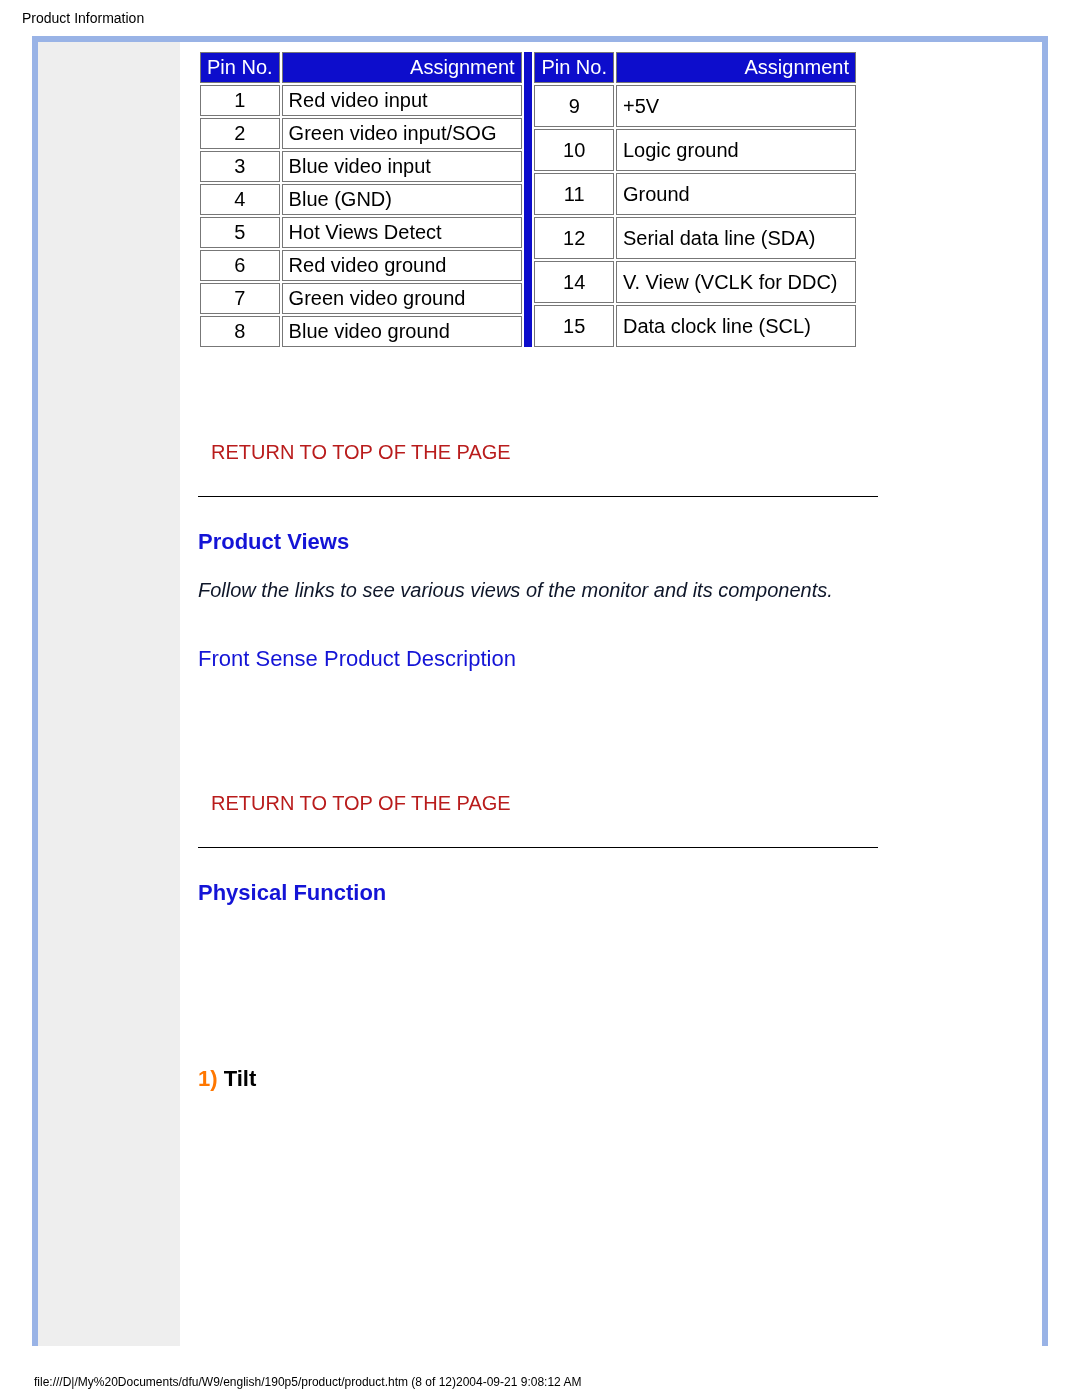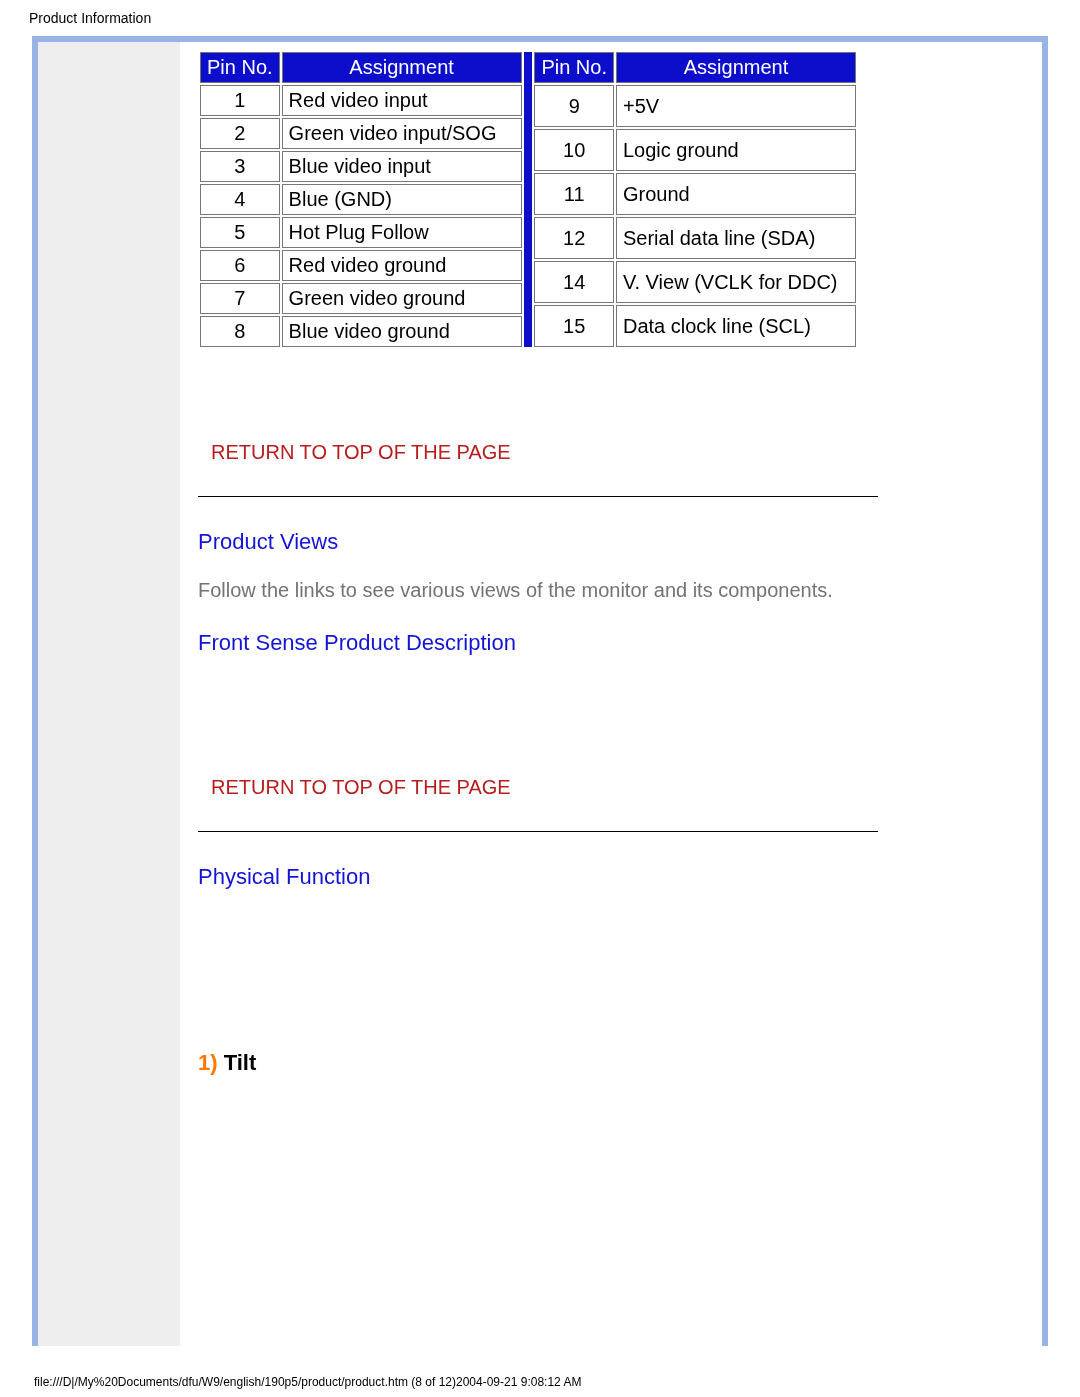"Product Information" .page-header { padding: 10px 0 0 29px -> 10px 0 0 22px }
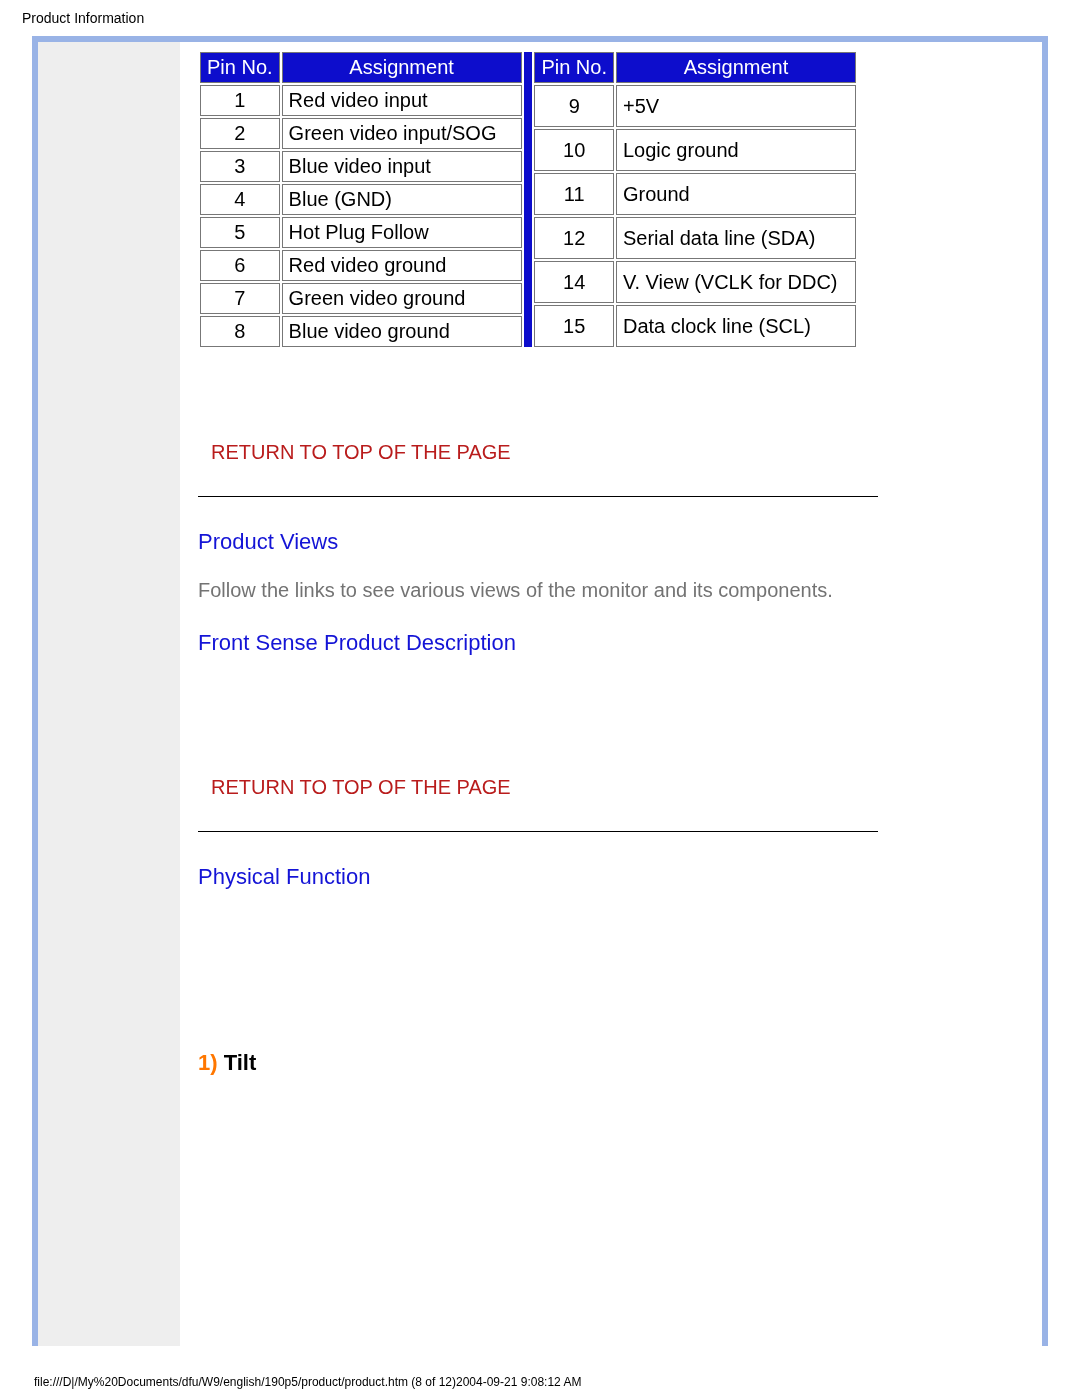"Pin No." .pin-table th { text-align: center -> right }
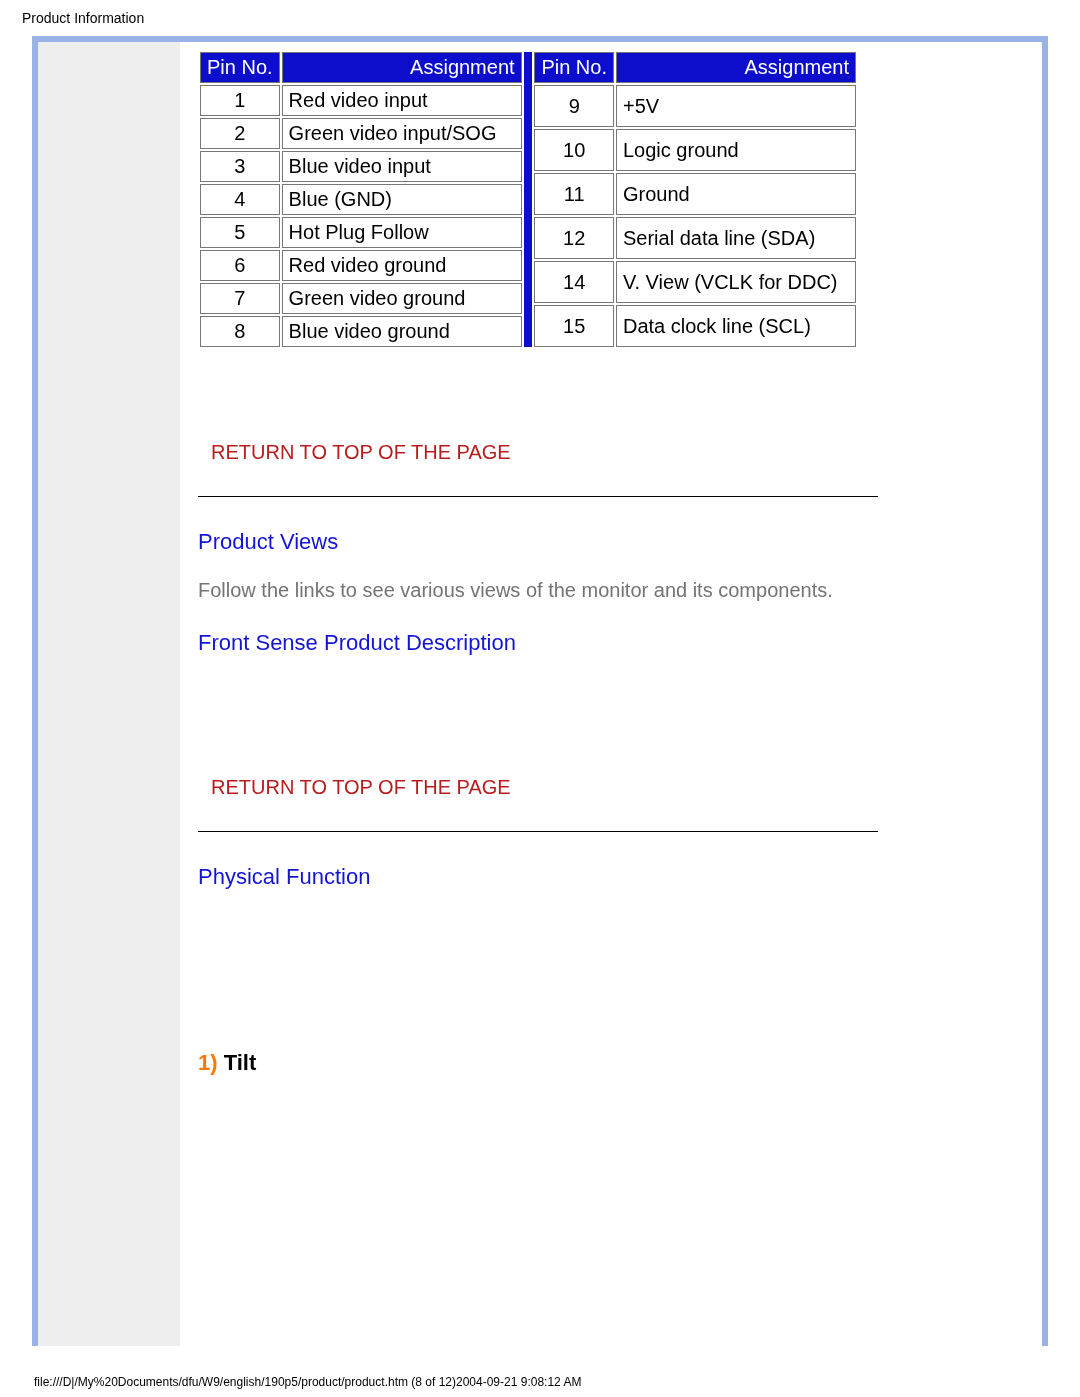"Hot Plug Follow" td.assign { text: Plug Follow -> Views Detect }
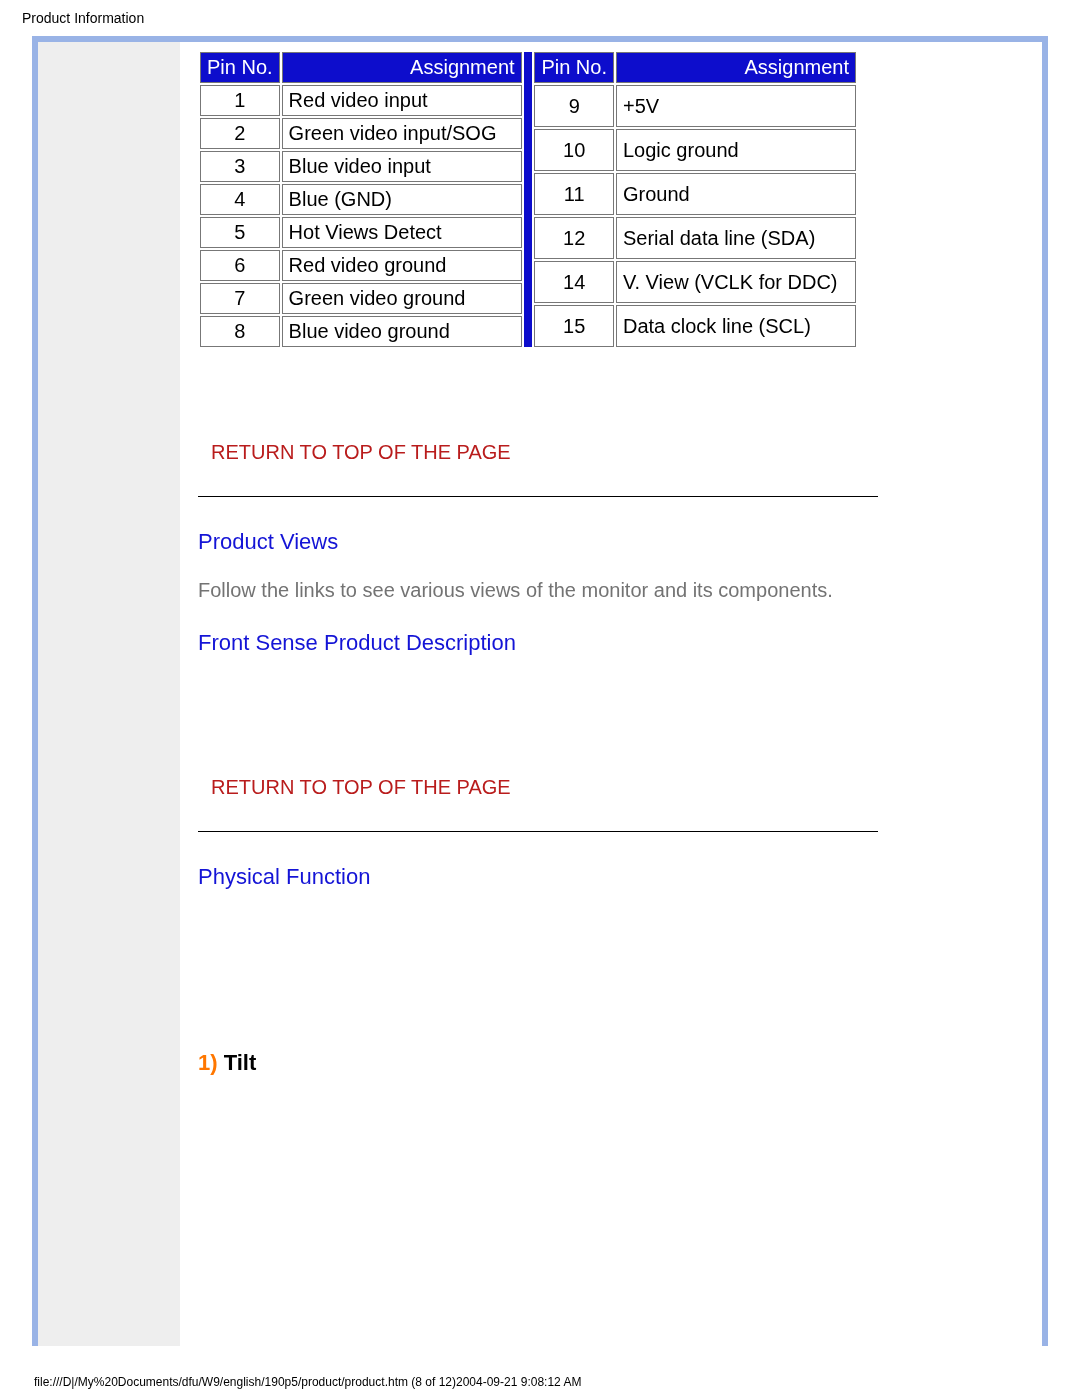"Product Views" .section-heading { font-weight: normal -> bold }
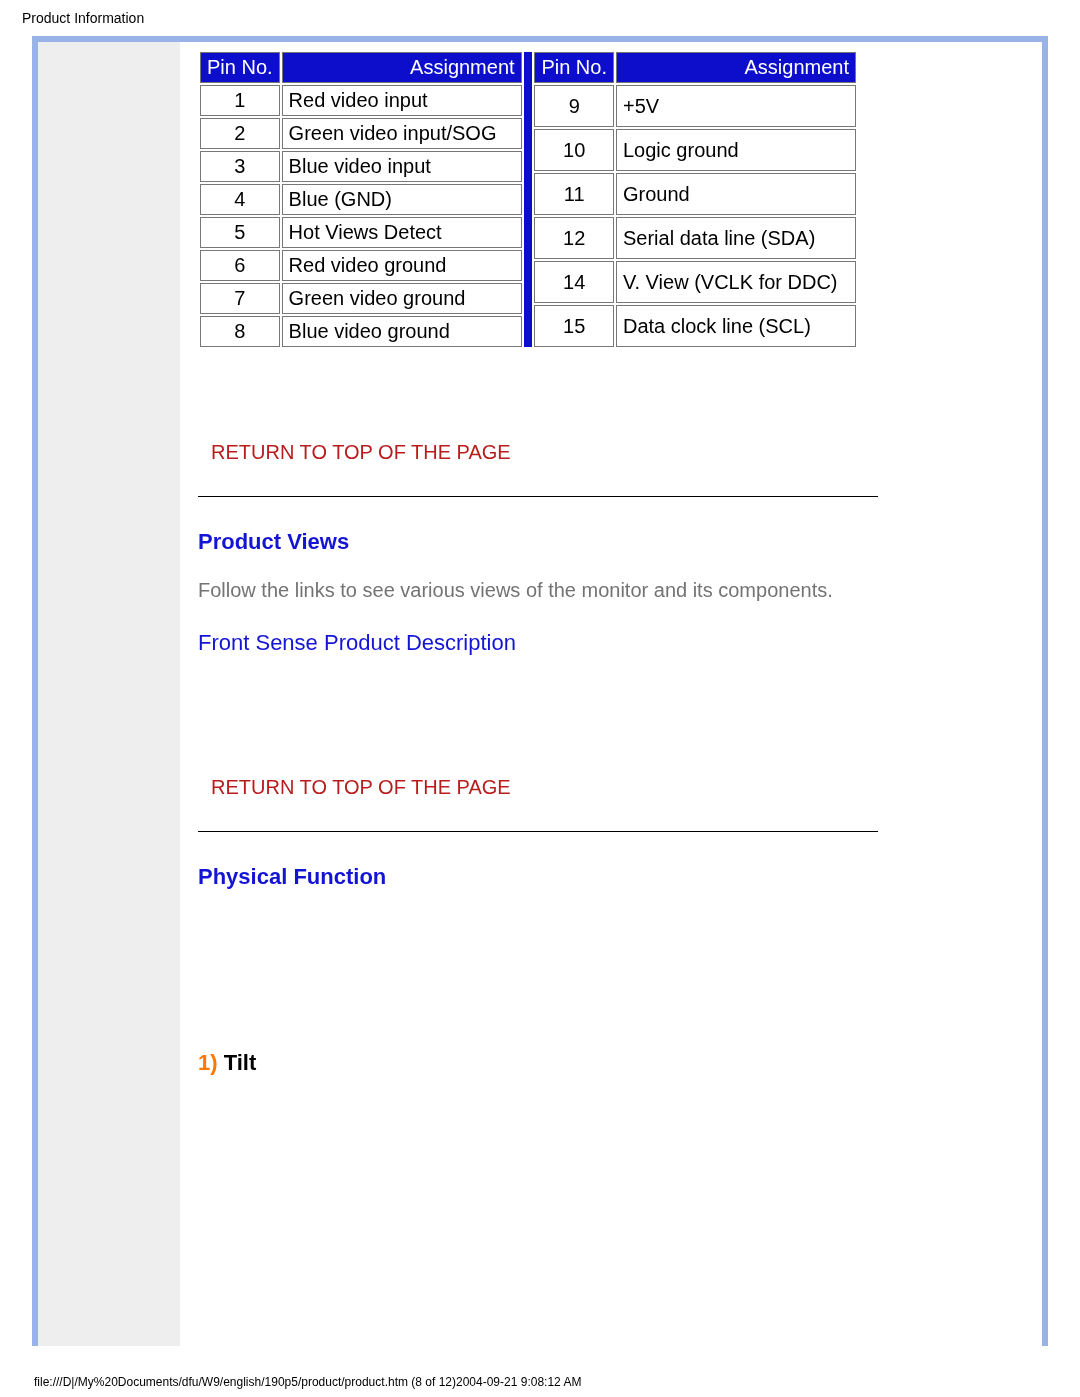"Follow the links to see" .body-text { color: #737373 -> #0f172a; font-style: none -> italic; margin: 0 0 28px 0 -> 0 0 44px 0 }
